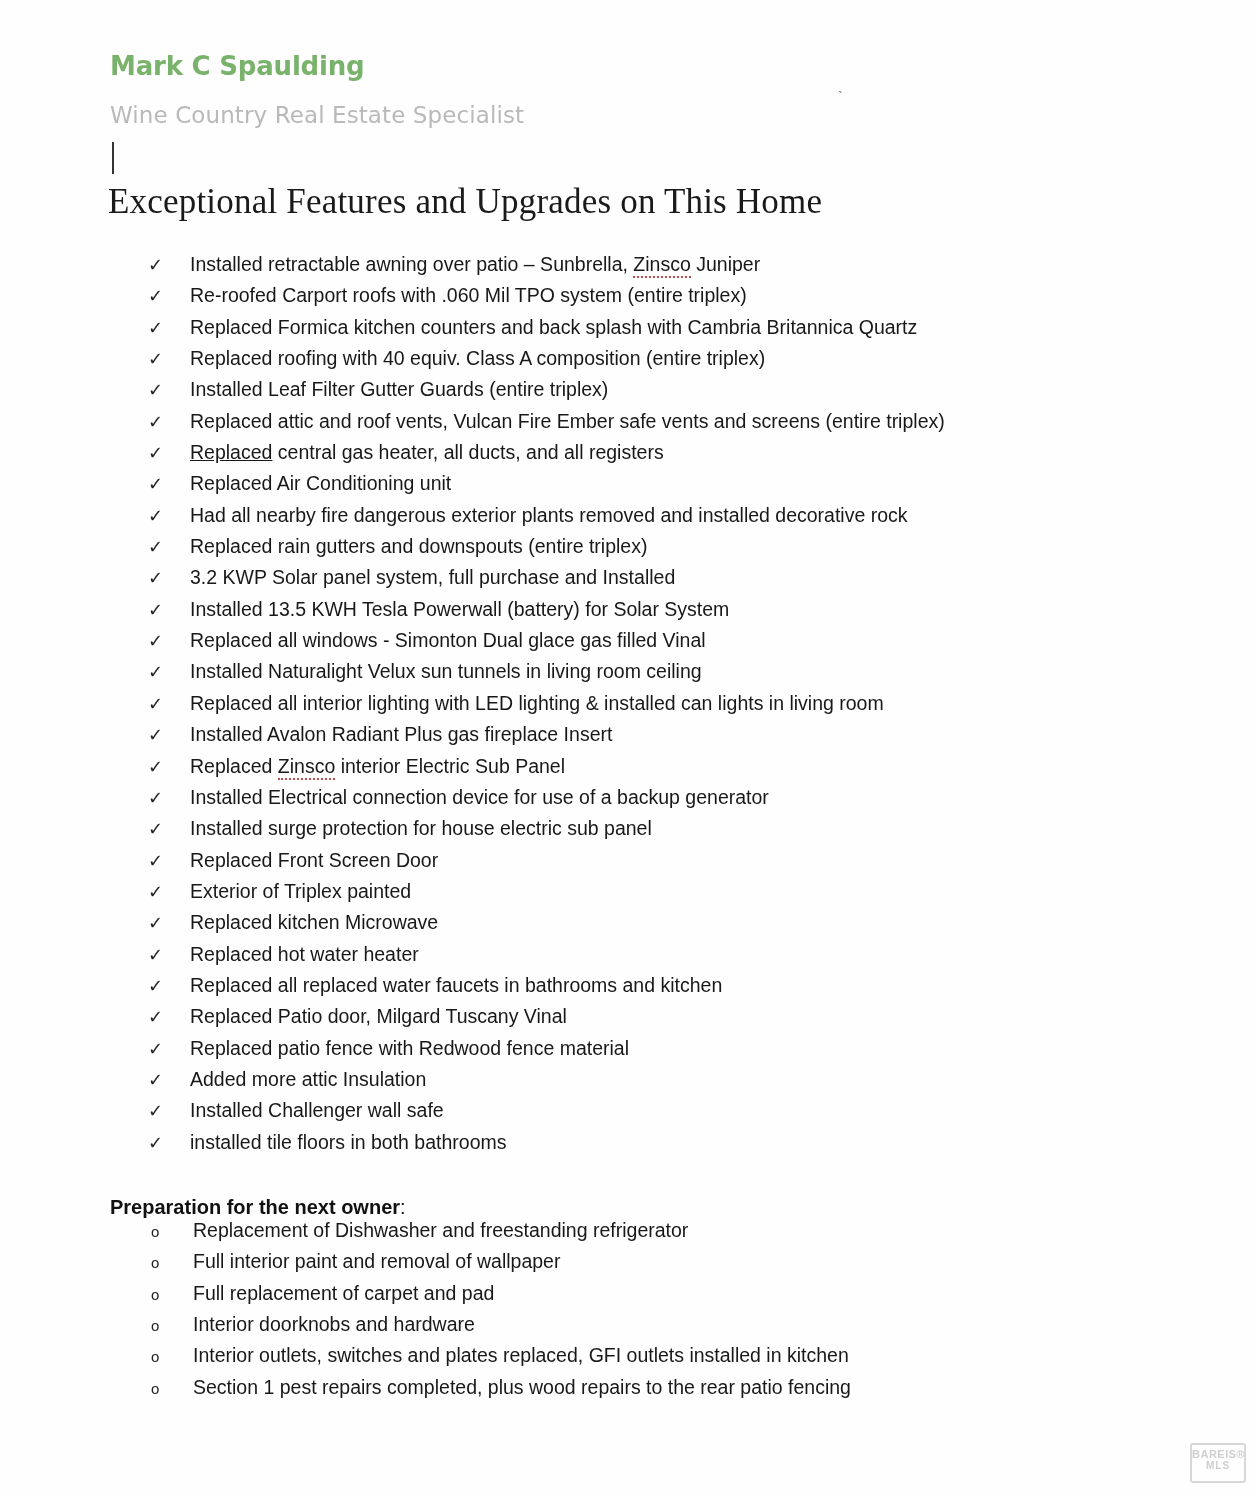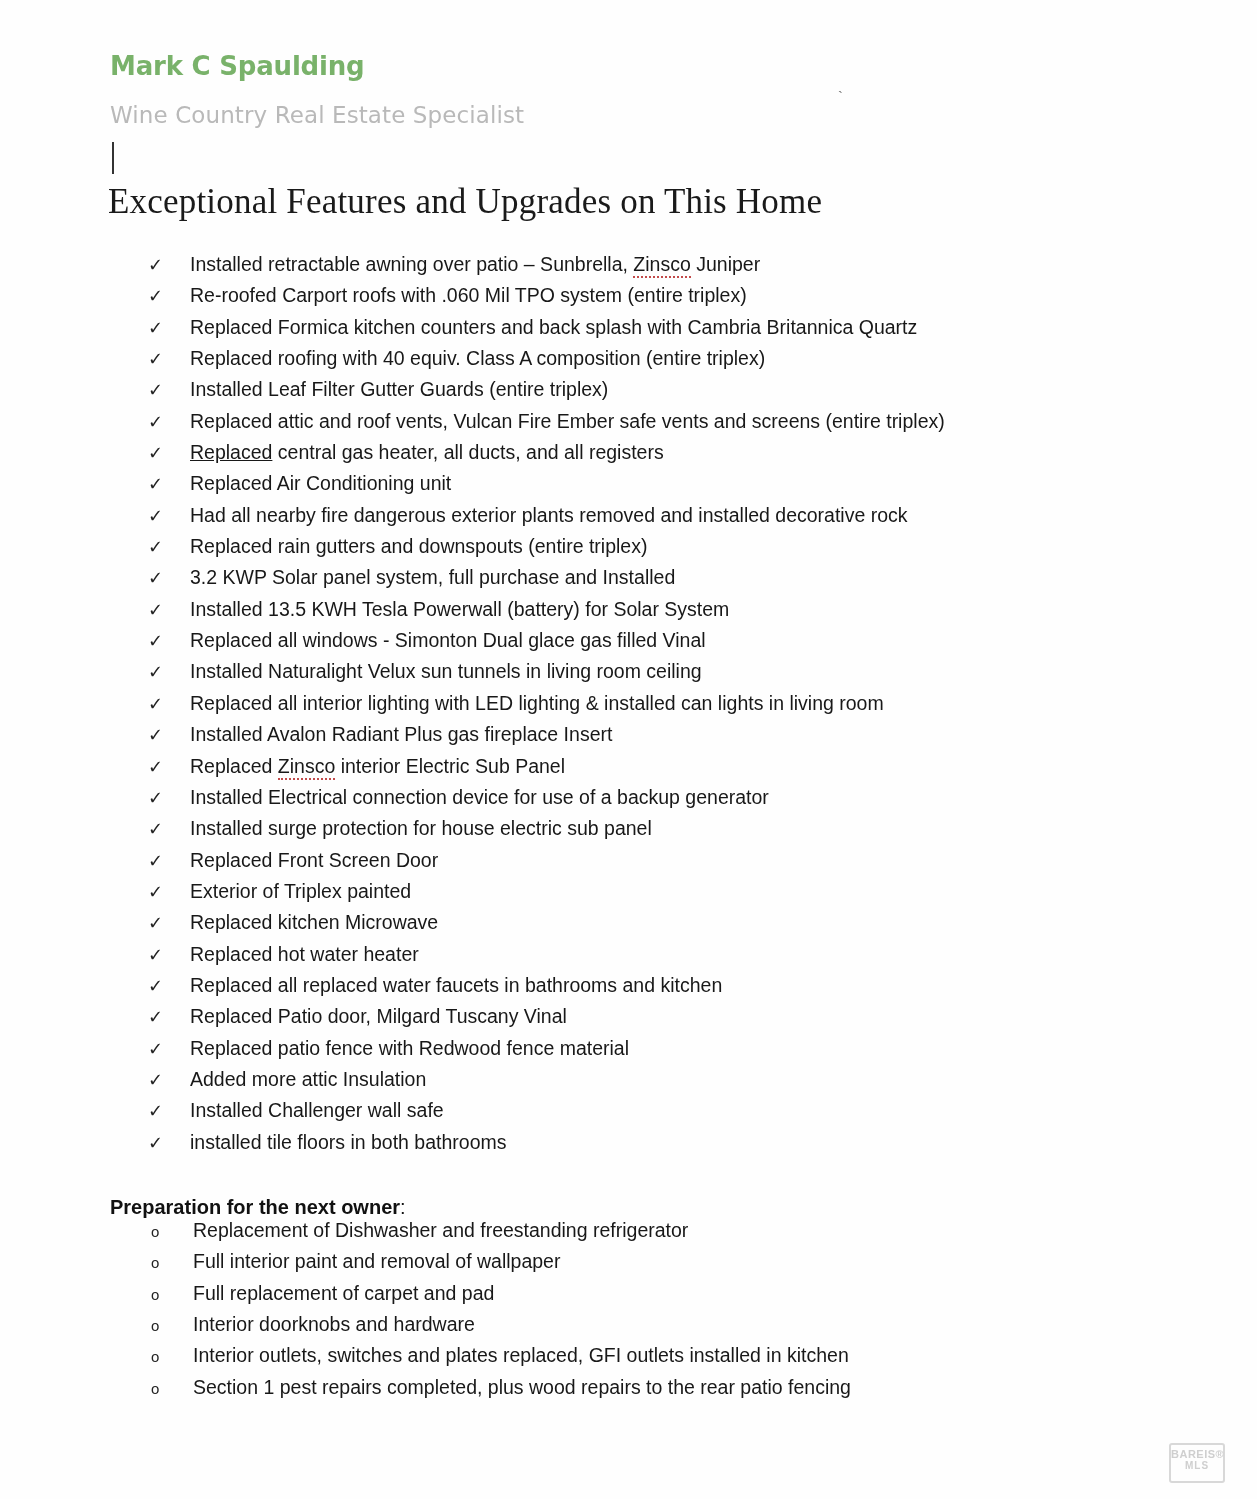"BAREIS®" .watermark { right: 32px -> 11px }
